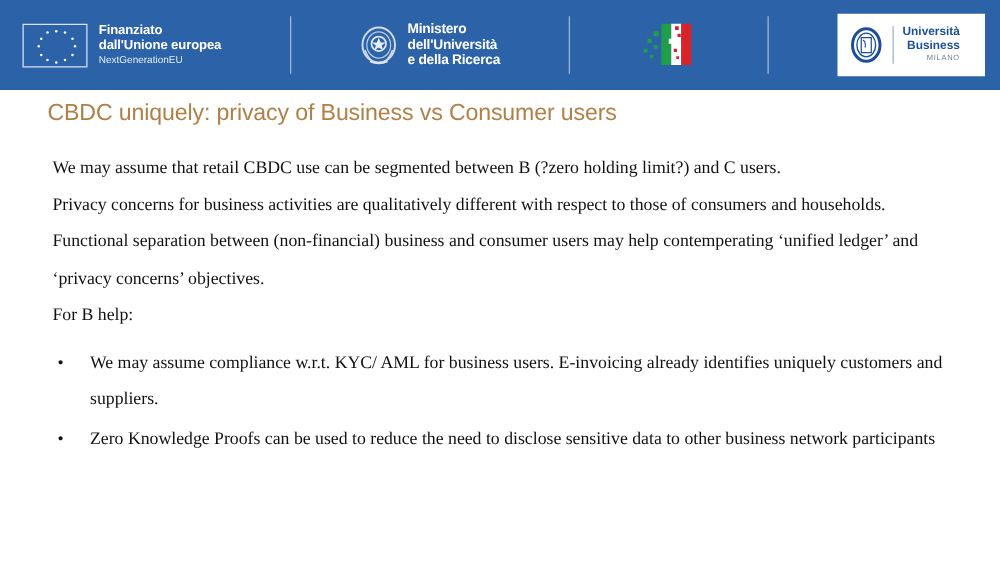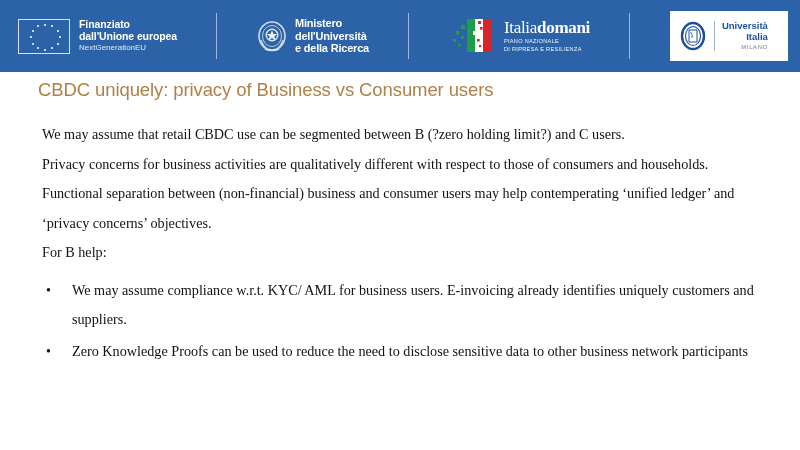"Italiadomani" div.ital-txt { html: <div> <div><i>Italia</i><b>domani</b></div> <div> <div>PIANO NAZIONALE</div> <div>DI RIPRESA E RESILIENZA</div> </div> </div> -> none }
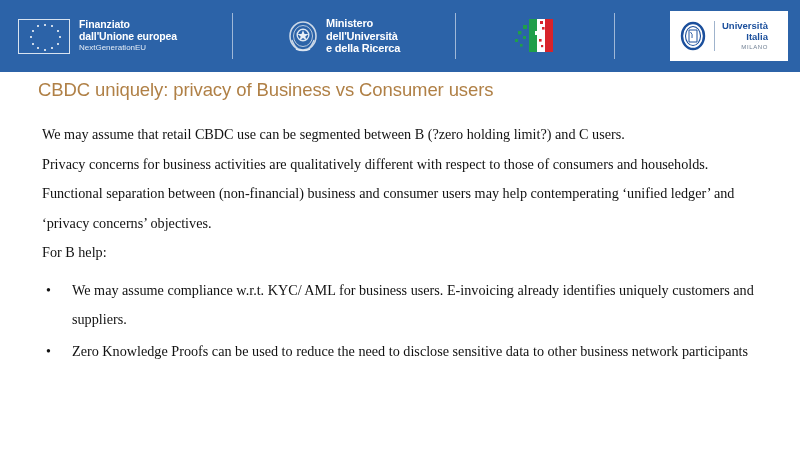"Italia" div.b2 { text: Italia -> Business }
